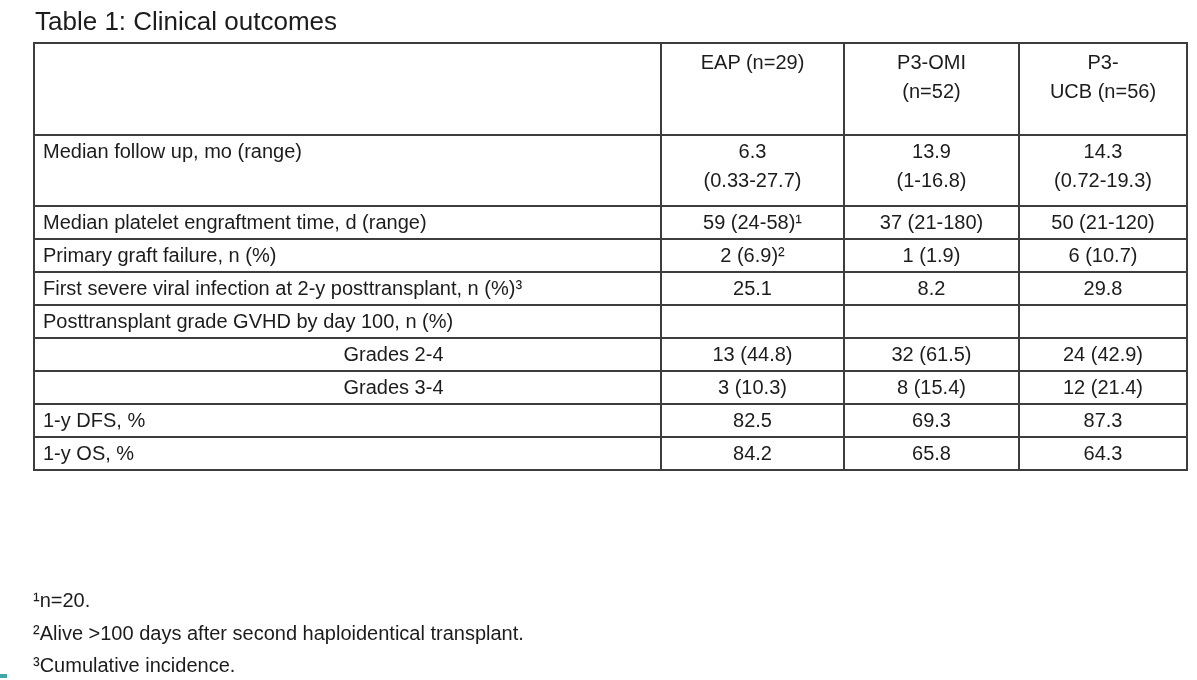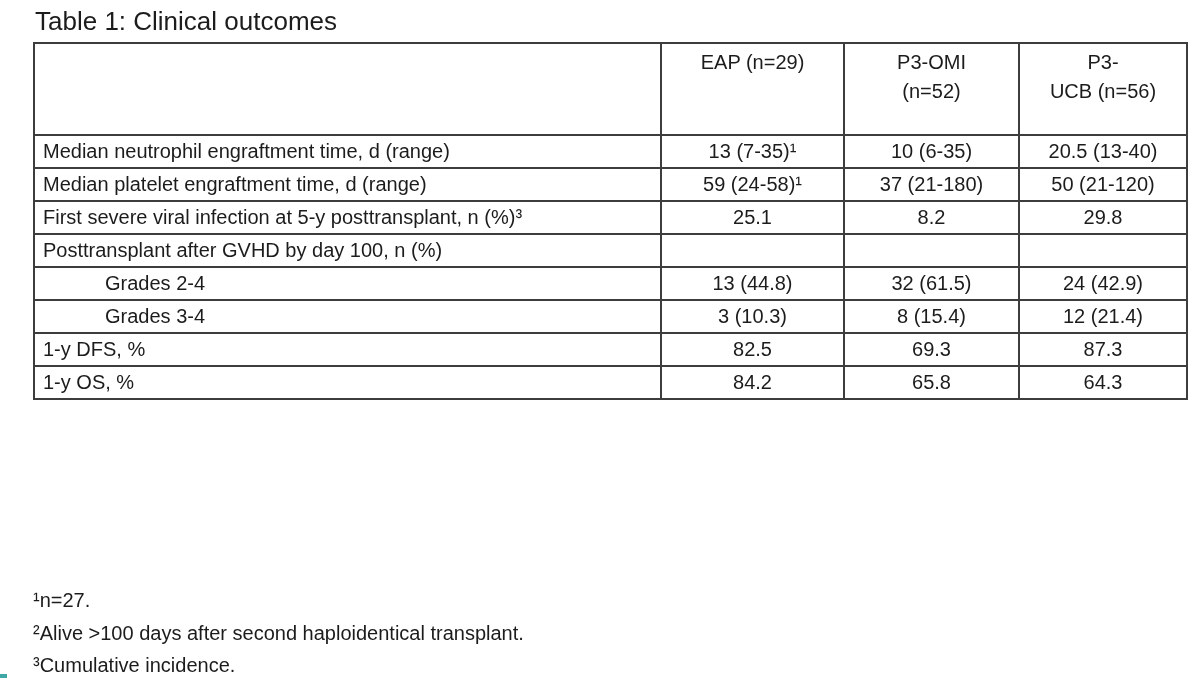"Median follow up, mo (range)" tr { html: none -> <tr> <td>Median follow up, mo (range)</td> <td>6.3 (0.33-27.7)</td> <td>13.9 (1-16.8)</td> <td>14.3 (0.72-19.3)</td> </tr> }
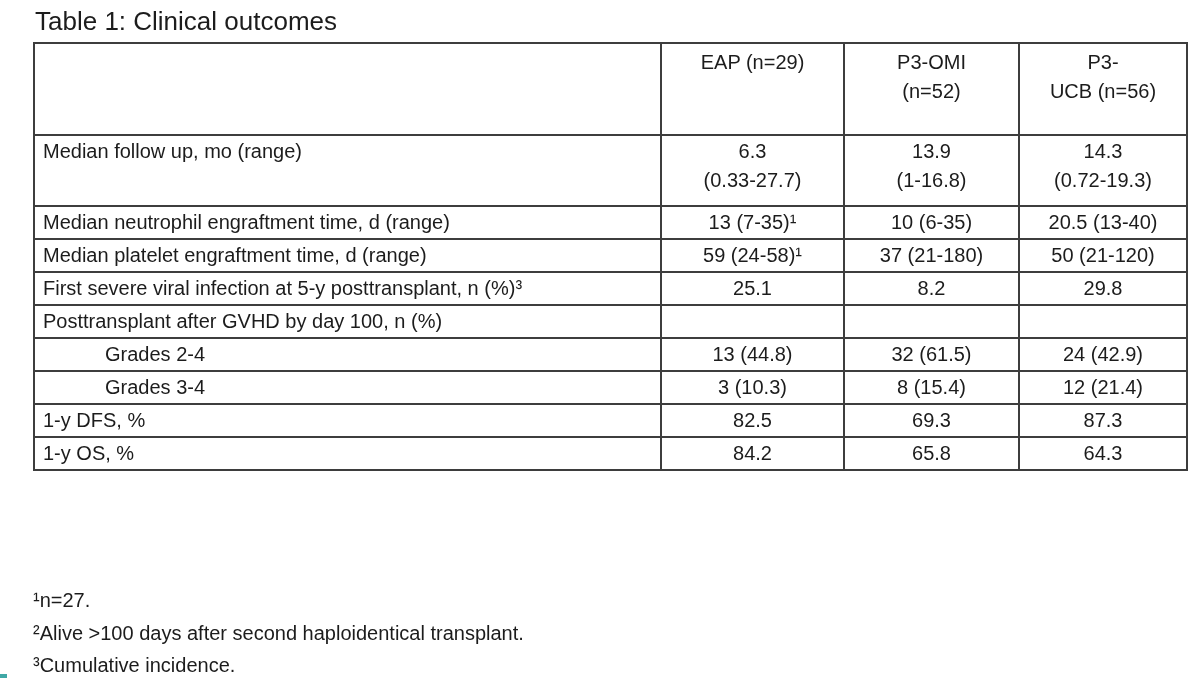"Median neutrophil engraftment time, d" tr { html: <tr> <td>Median neutrophil engraftment time, d (range)</td> <td>13 (7-35)¹</td> <td>10 (6-35)</td> <td>20.5 (13-40)</td> </tr> -> none }
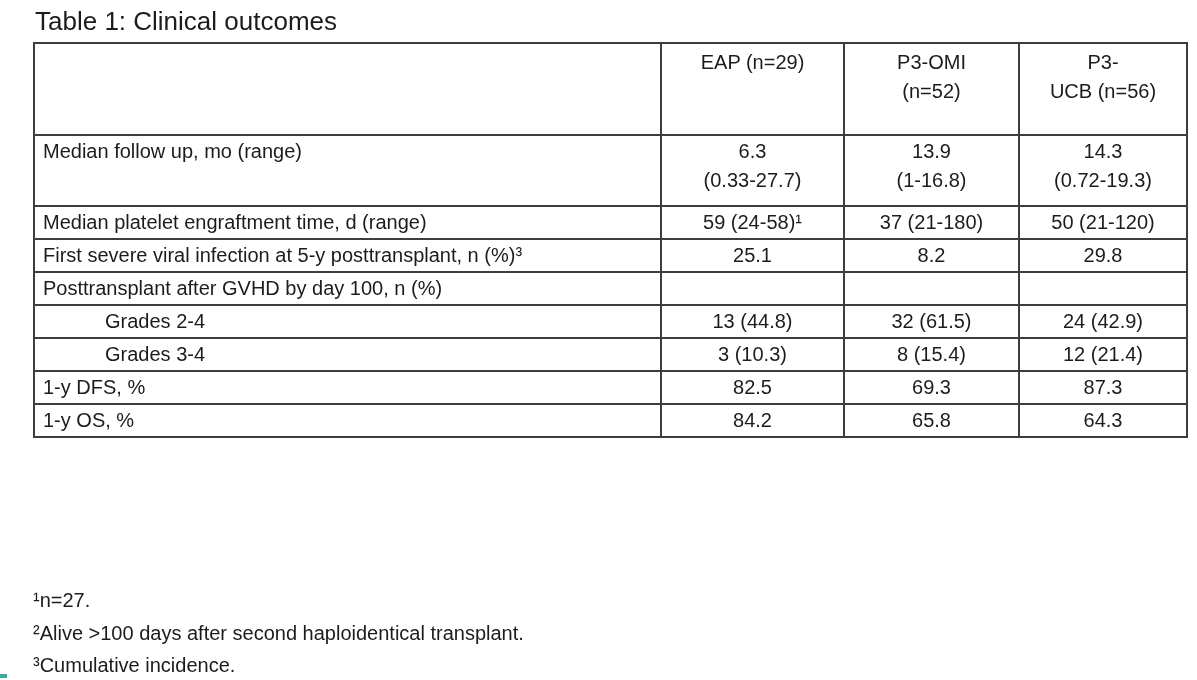"Primary graft failure, n (%)" tr { html: none -> <tr> <td>Primary graft failure, n (%)</td> <td>2 (6.9)²</td> <td>1 (1.9)</td> <td>6 (10.7)</td> </tr> }
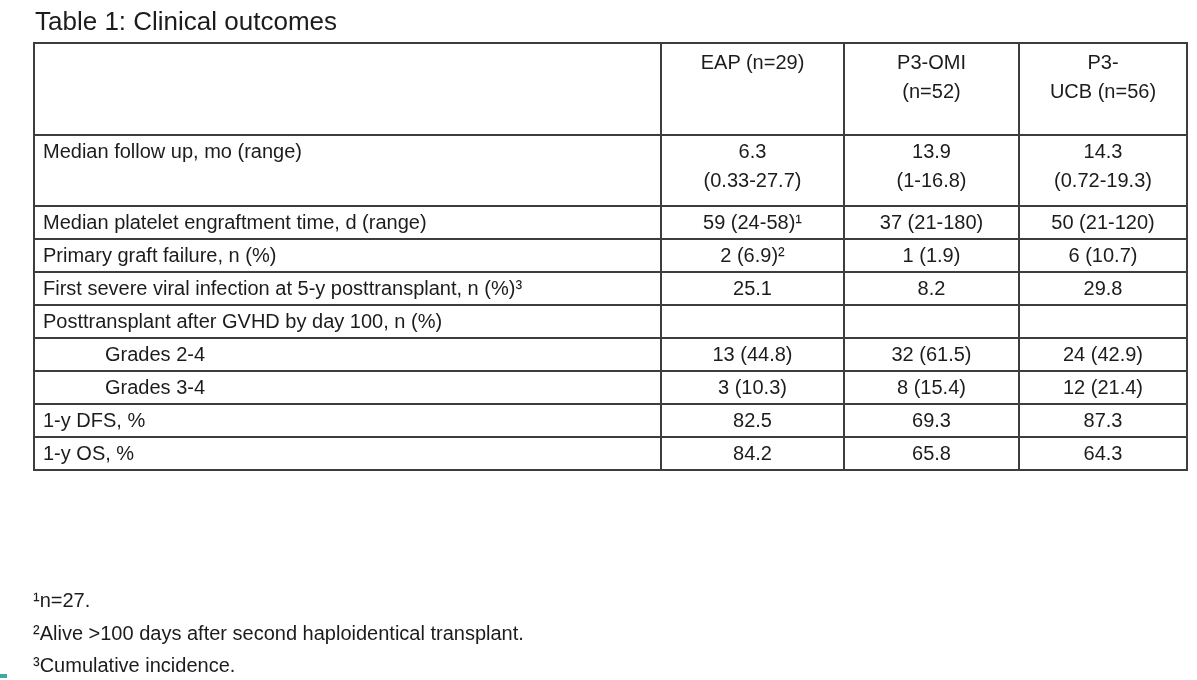"First severe viral infection at" td.lbl { text: 5-y -> 2-y }
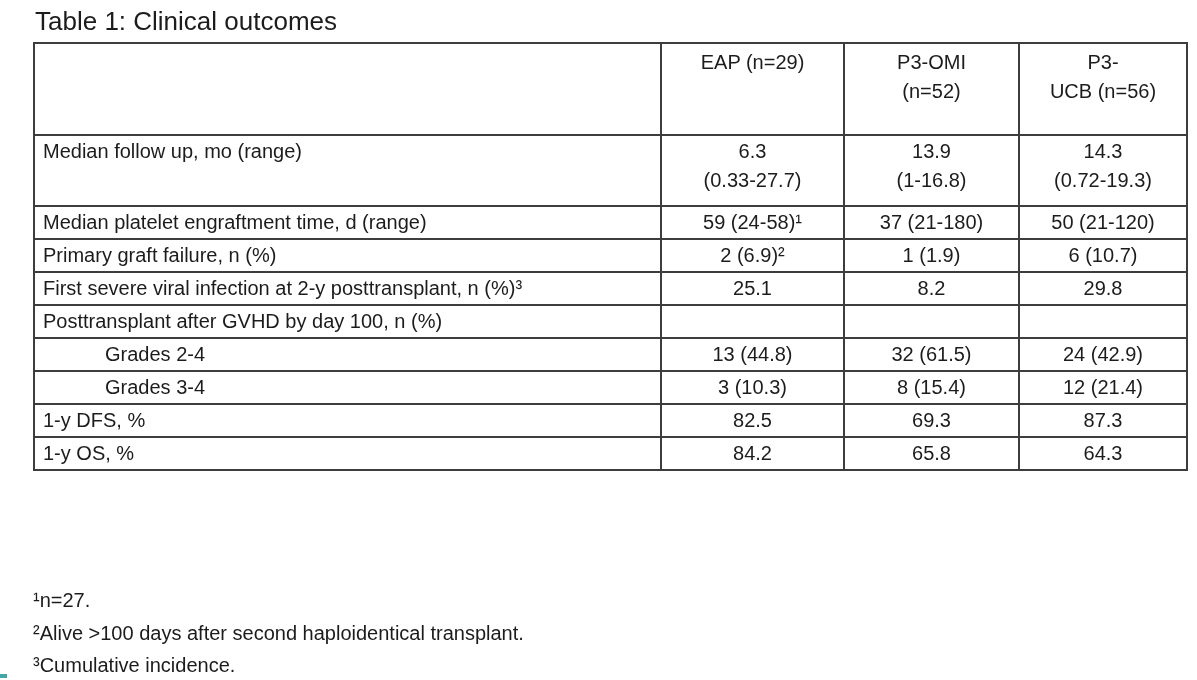"Posttransplant after GVHD by day" td.lbl { text: after -> grade }
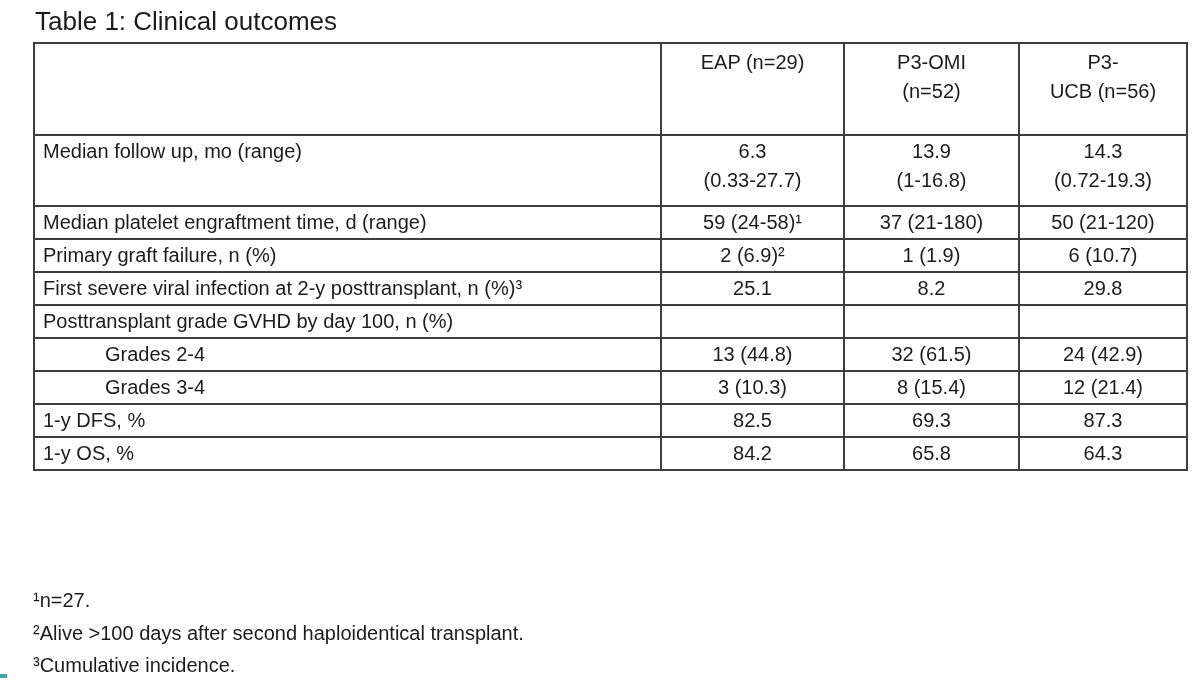"Grades 2-4" tr.indent td.lbl { padding-left: 70px -> 100px; text-align: none -> center }
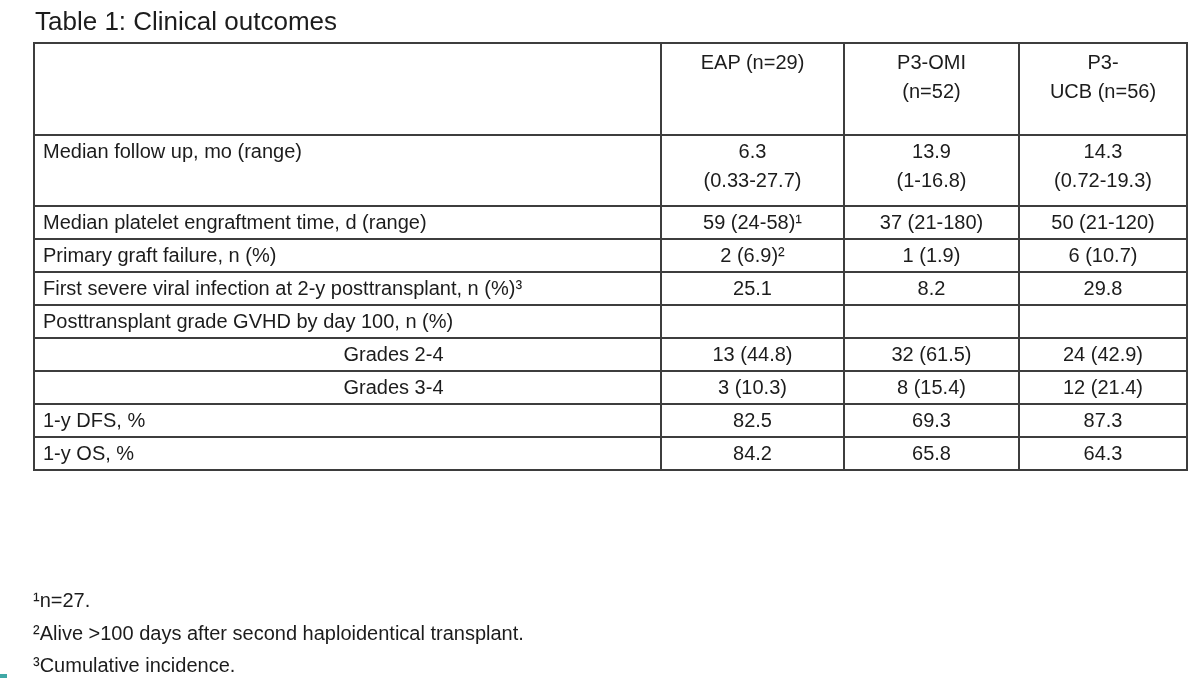"¹n=27." div { text: 27 -> 20 }
